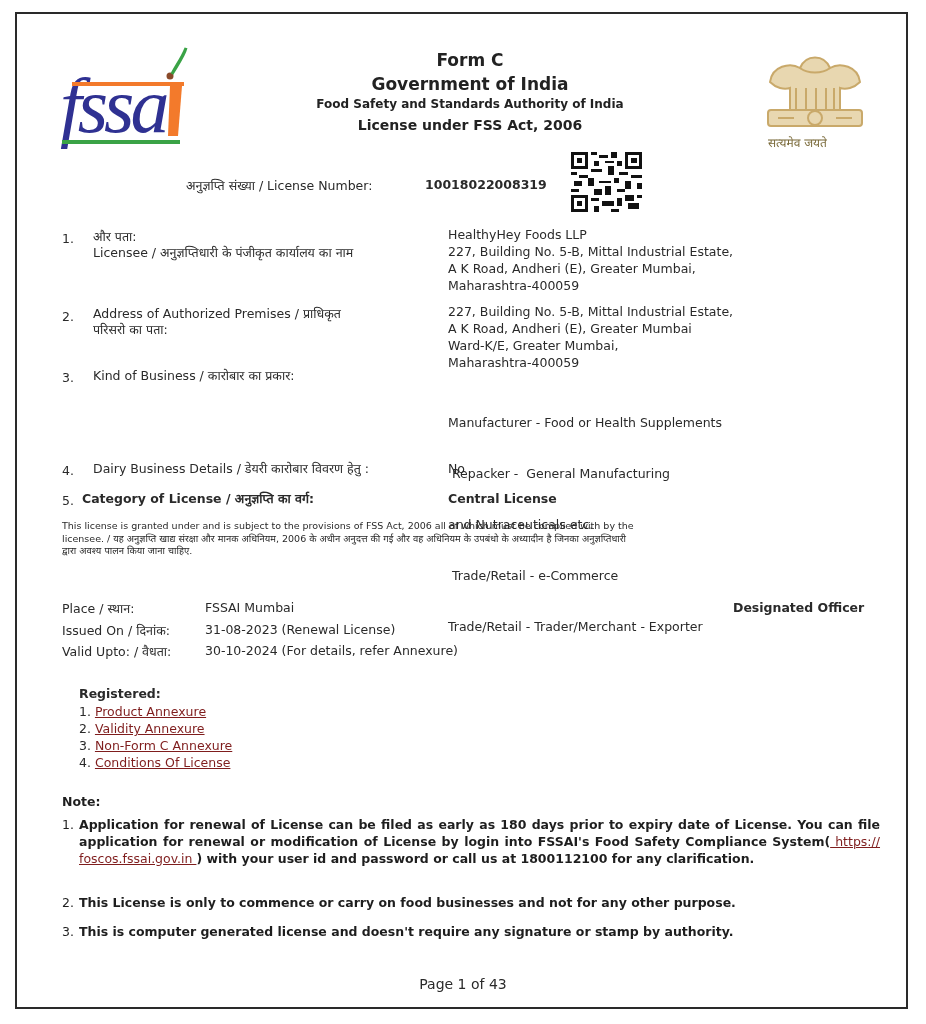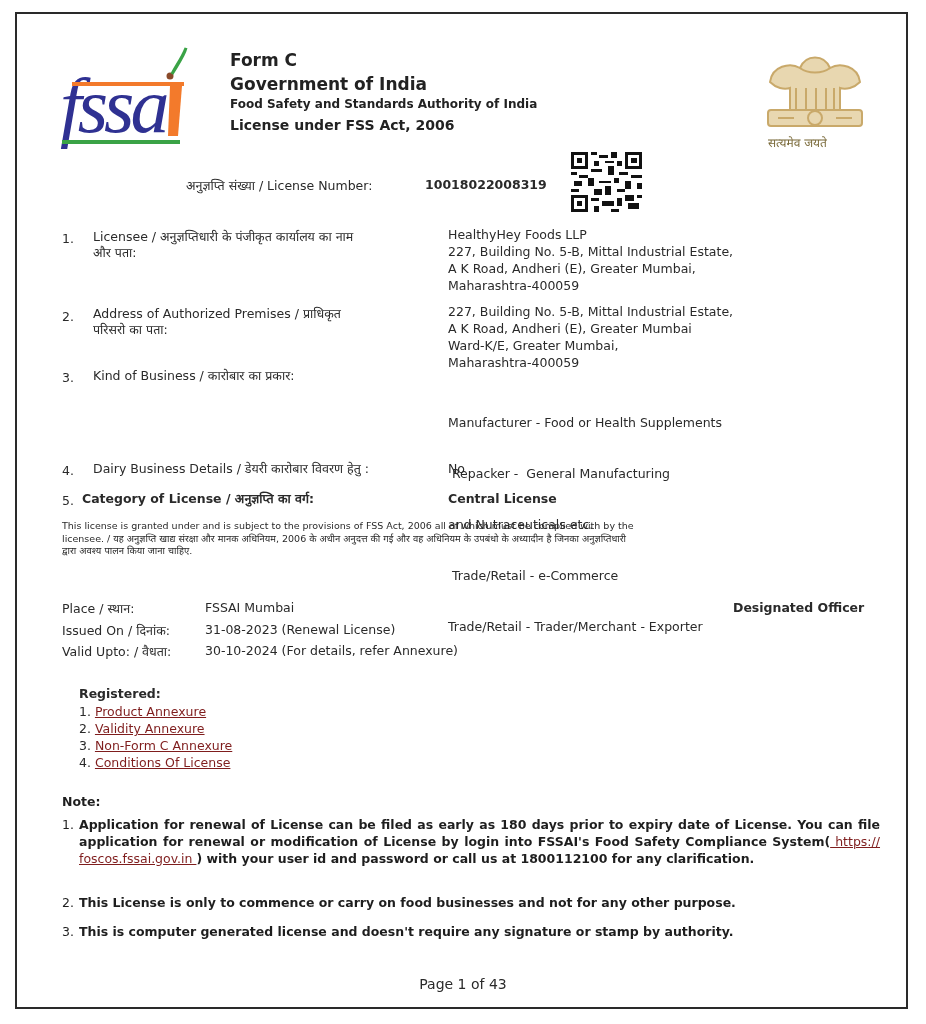"Form C" .hdr { text-align: left -> center }
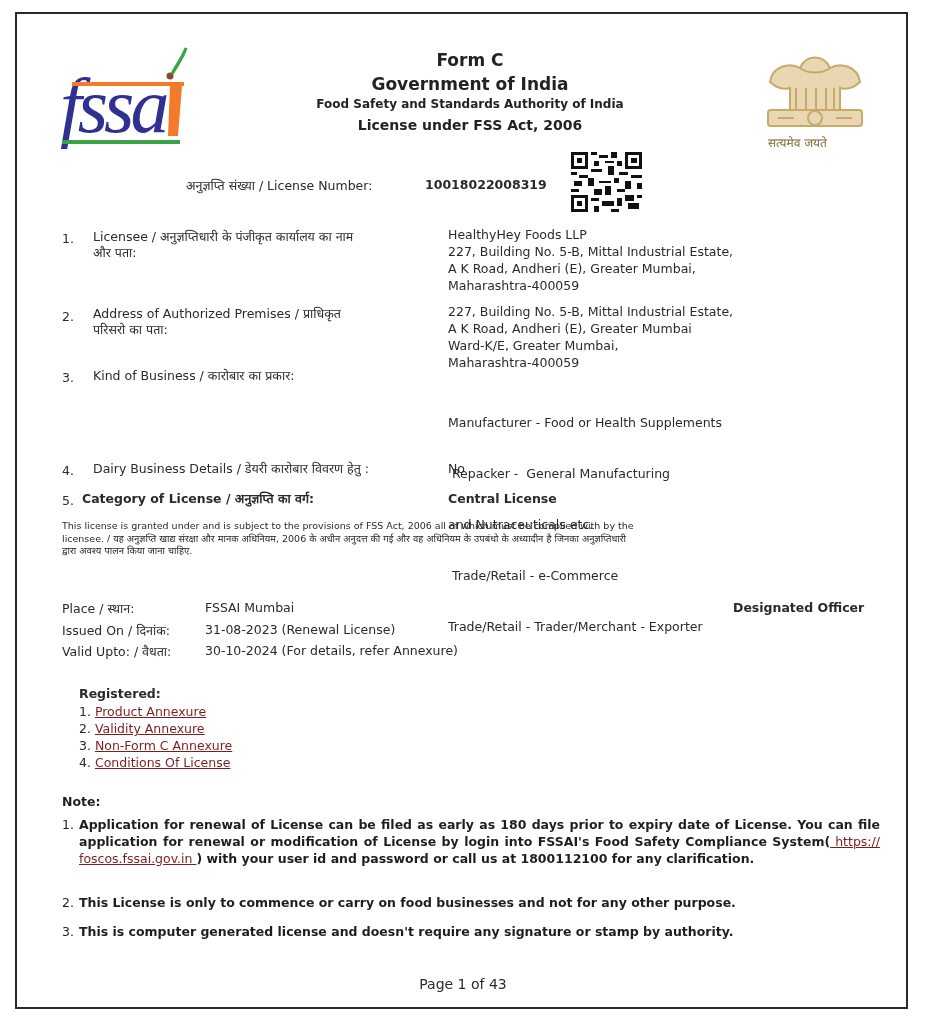"Licensee / अनुज्ञप्तिधारी के पंजीकृत" div { order: before "और पता:" -> after "और पता:" }
